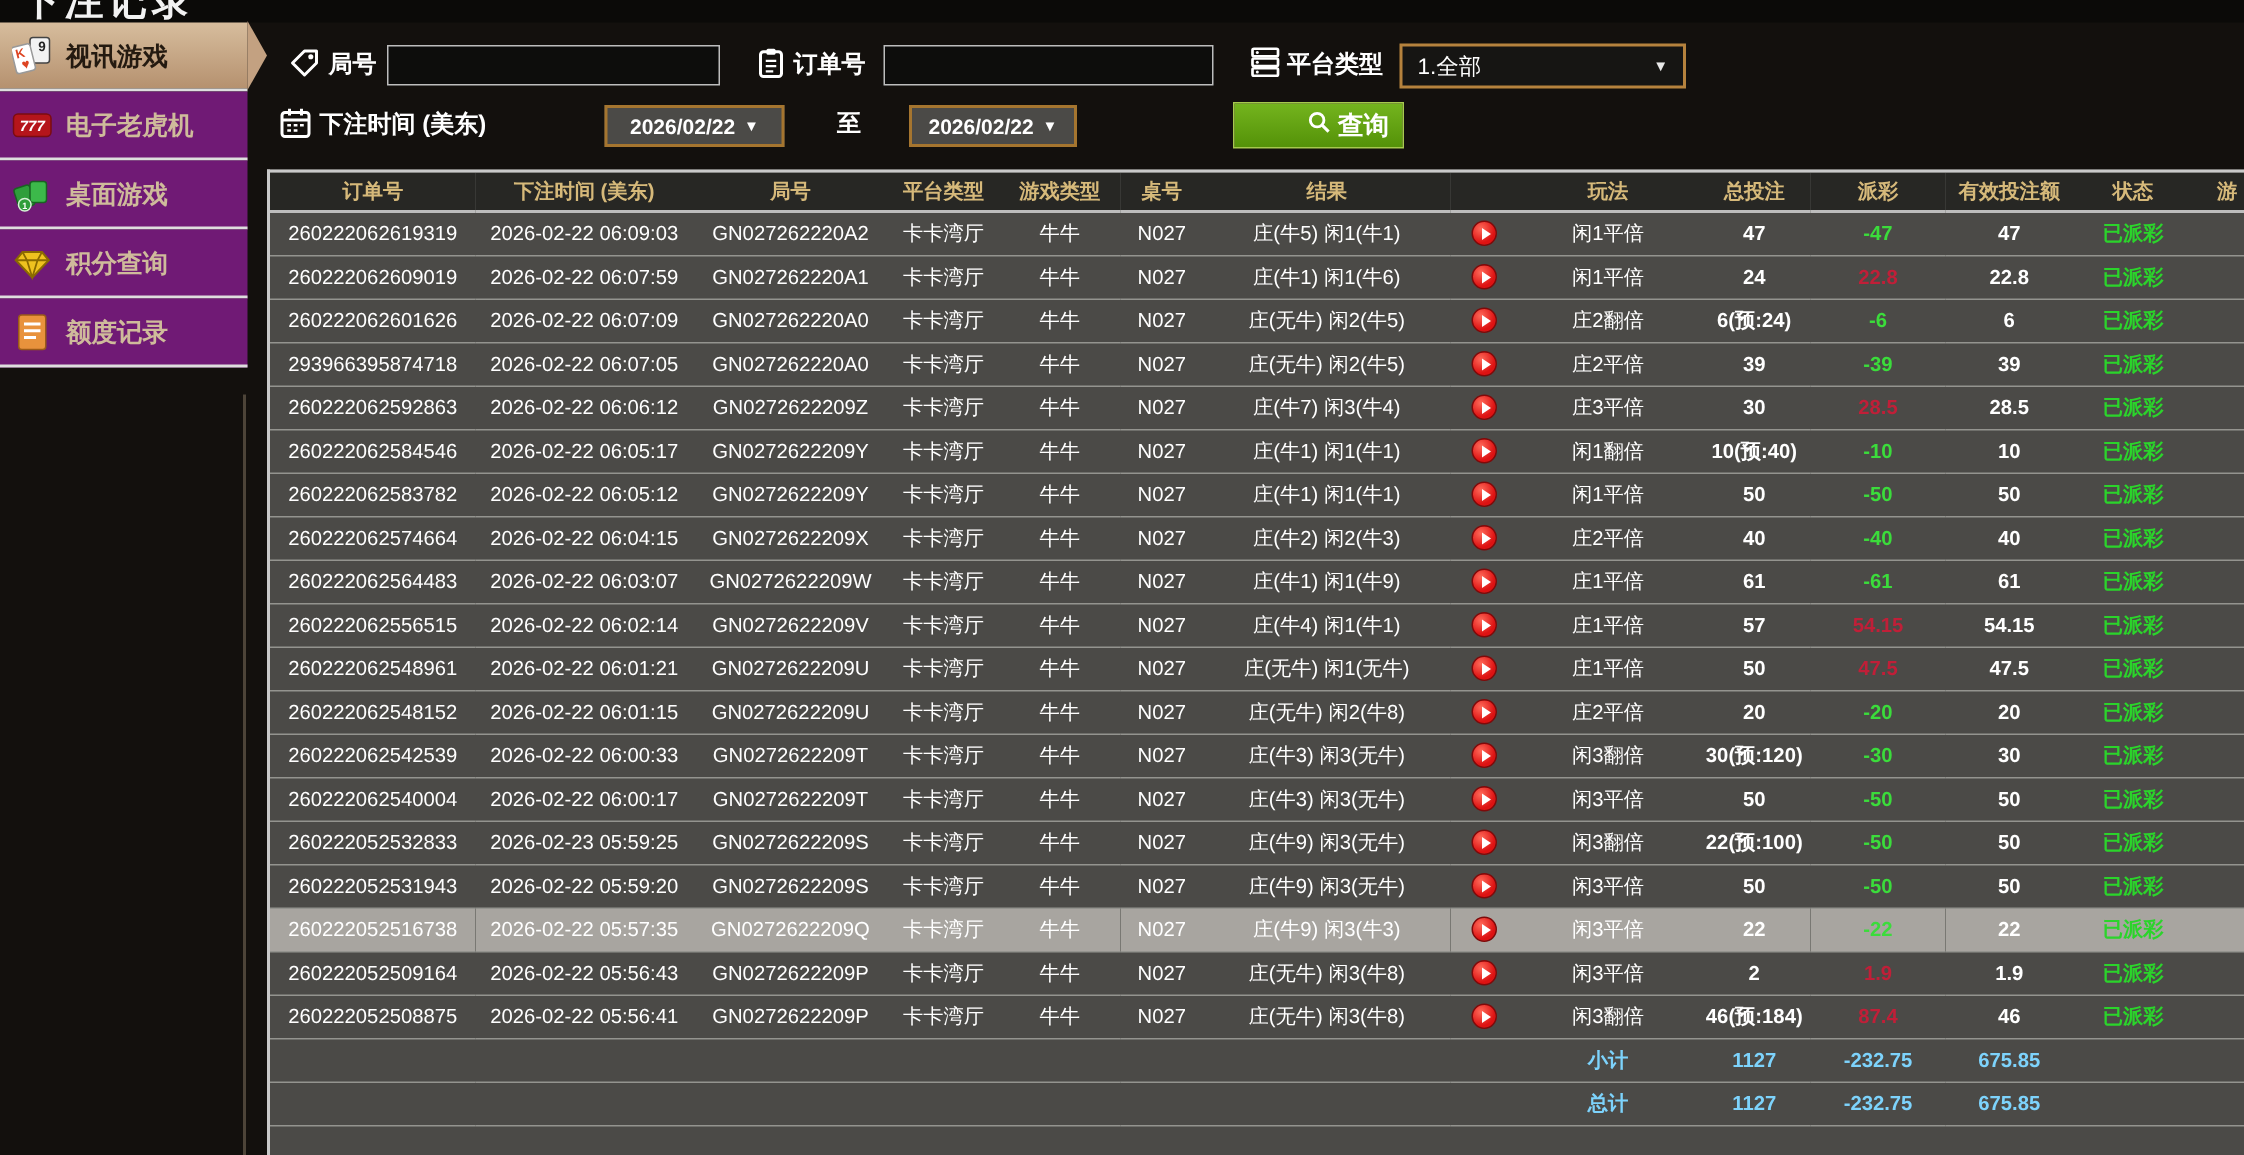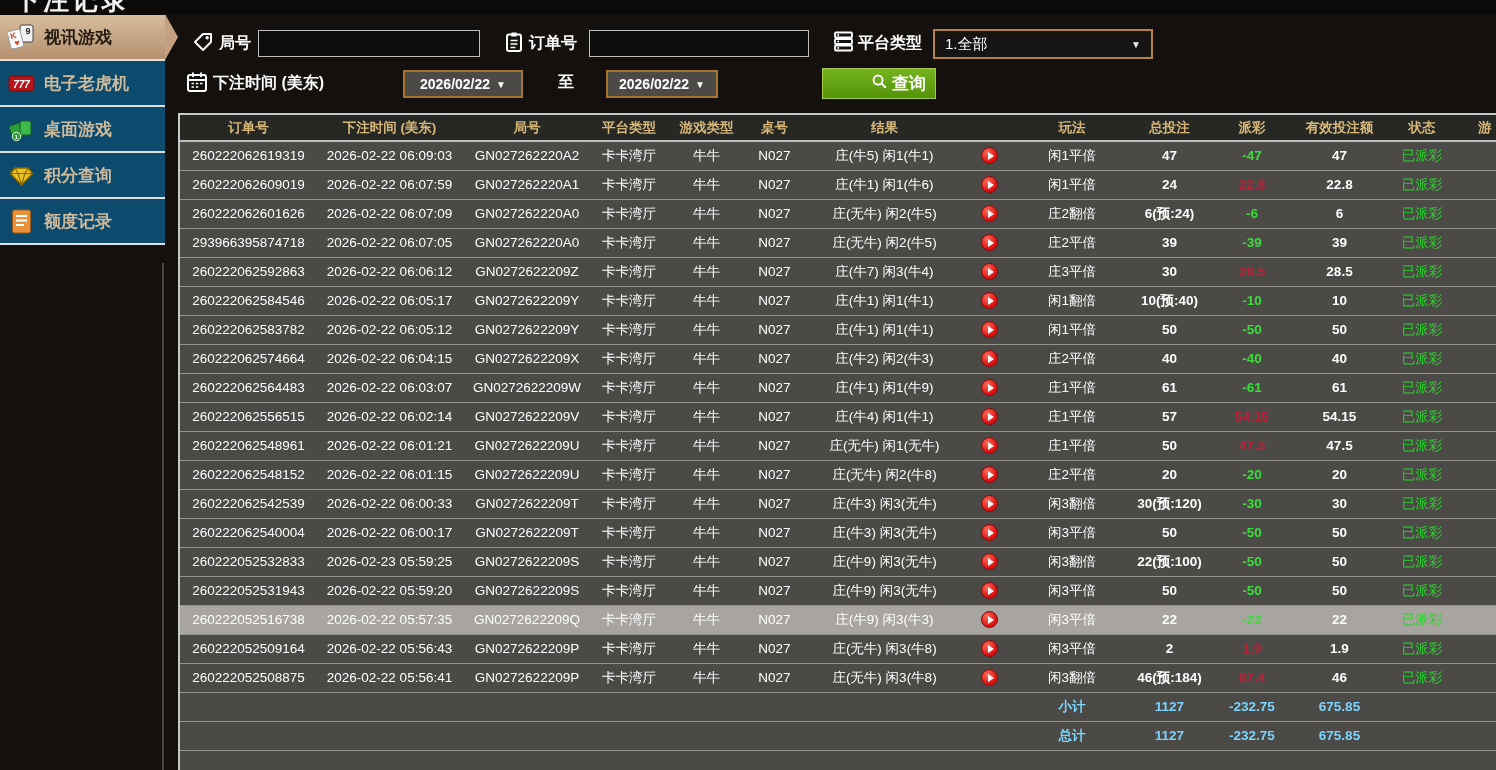"1.全部" div.f-abs { width: 220px -> 191px }
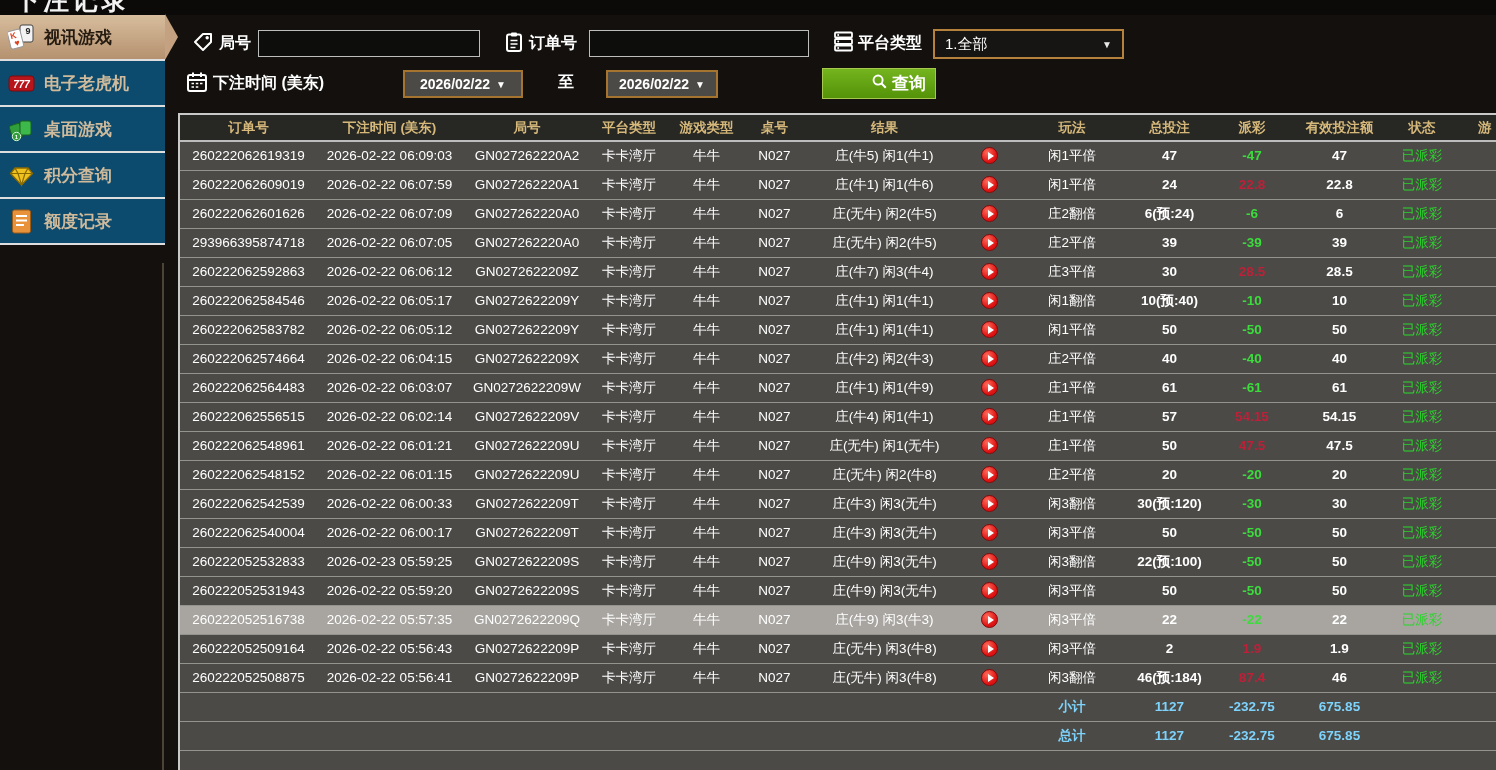"777" .side-item { background: #0c4a6e -> #701a75 }
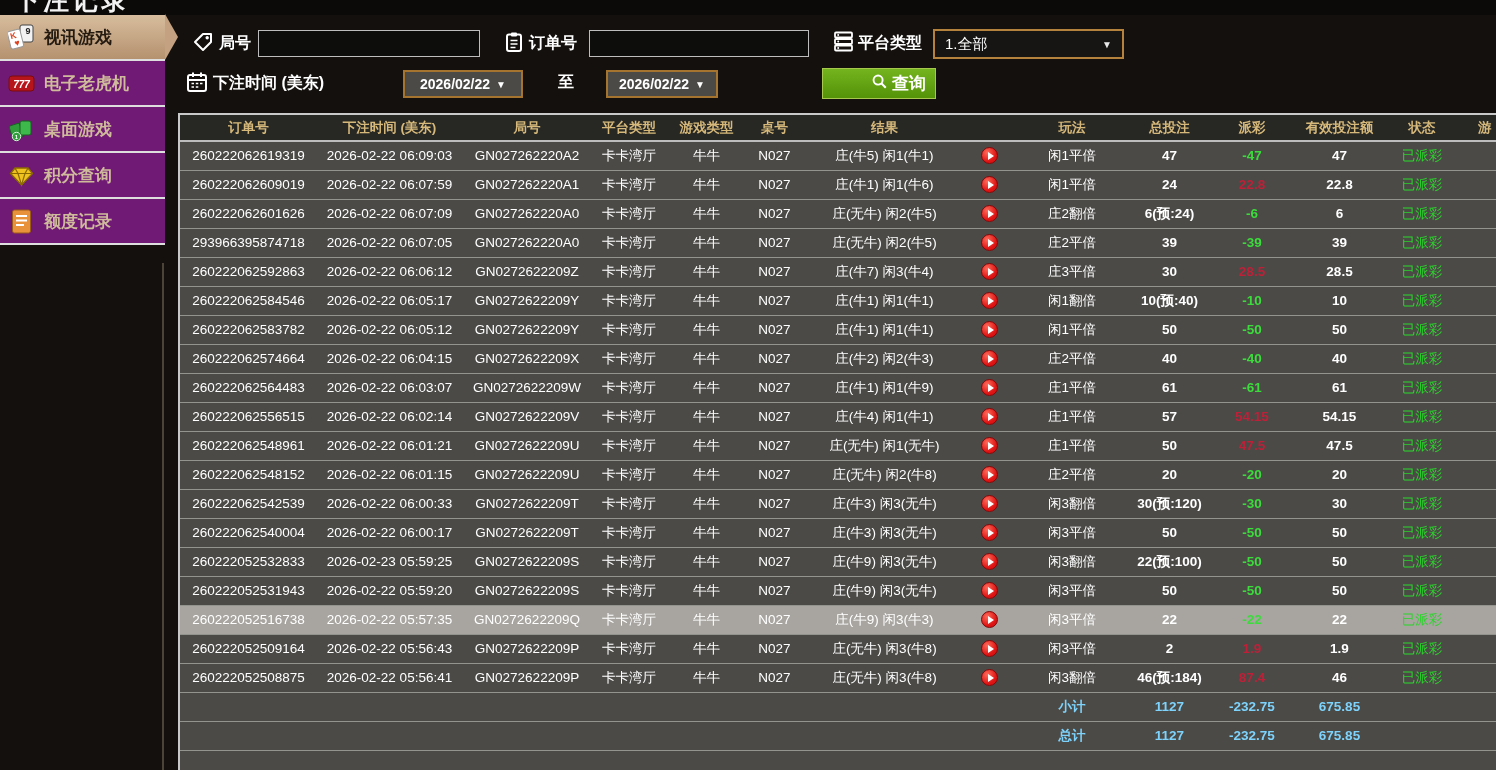"已派彩" td.status { font-weight: normal -> bold }
